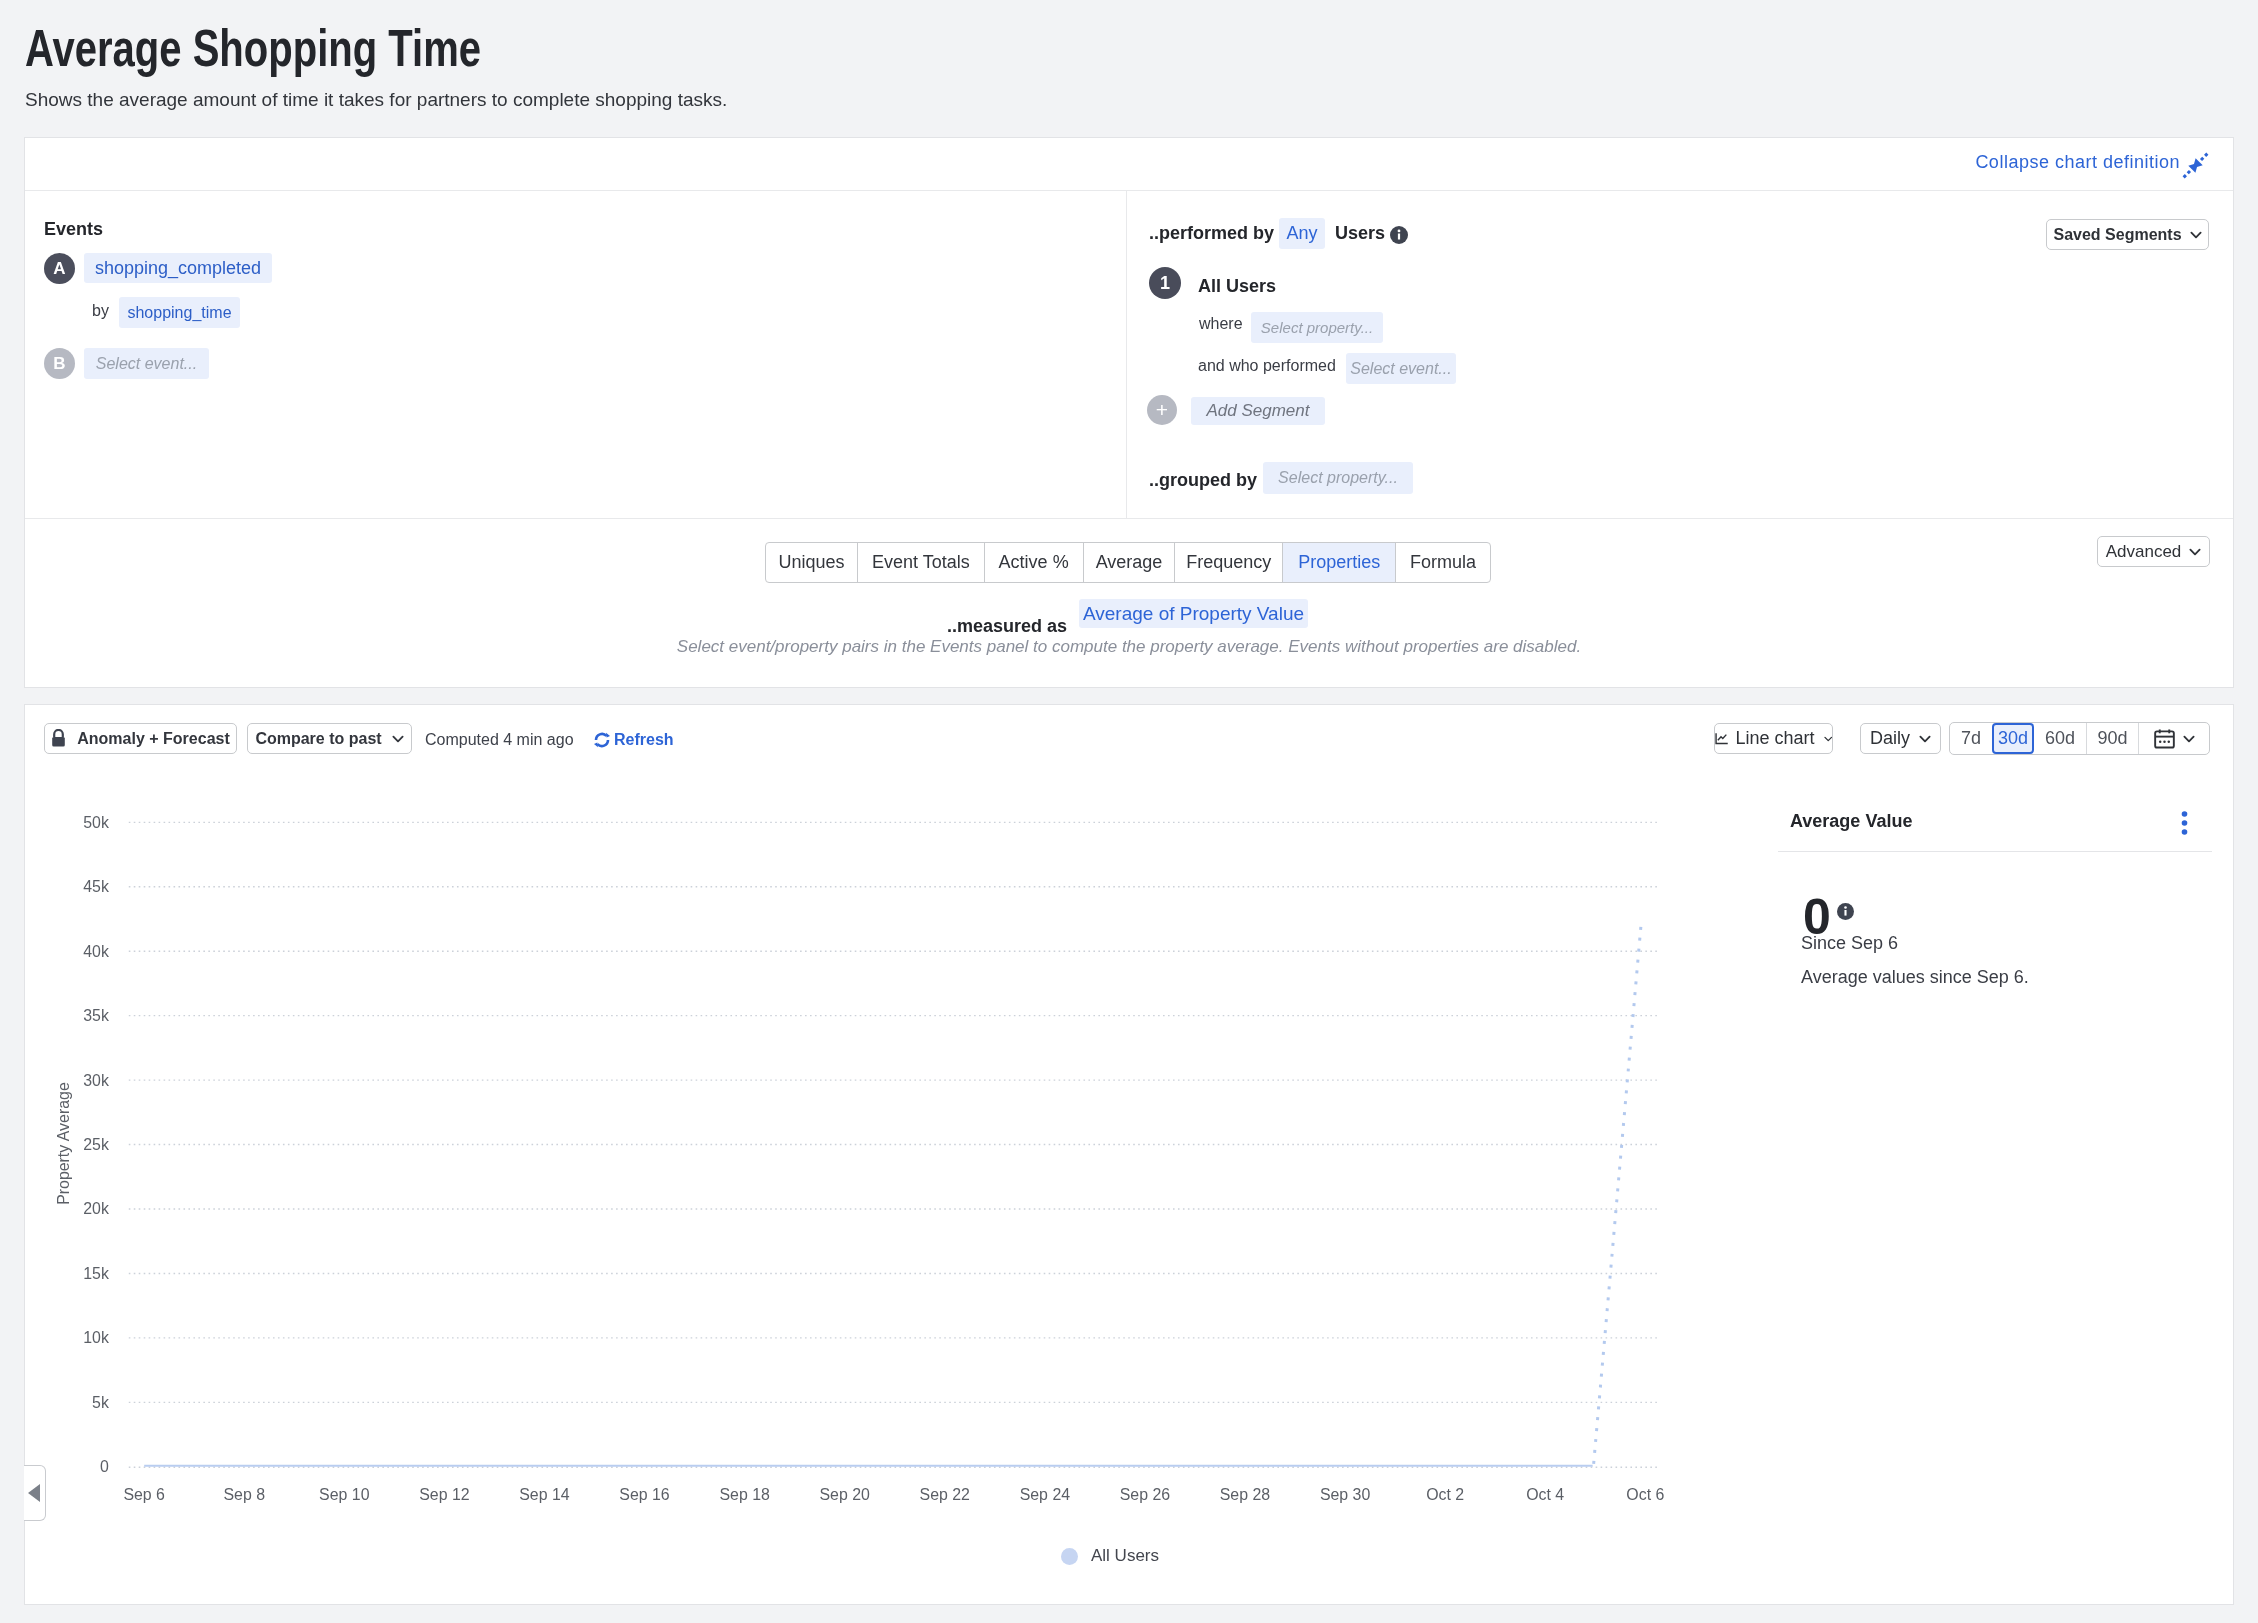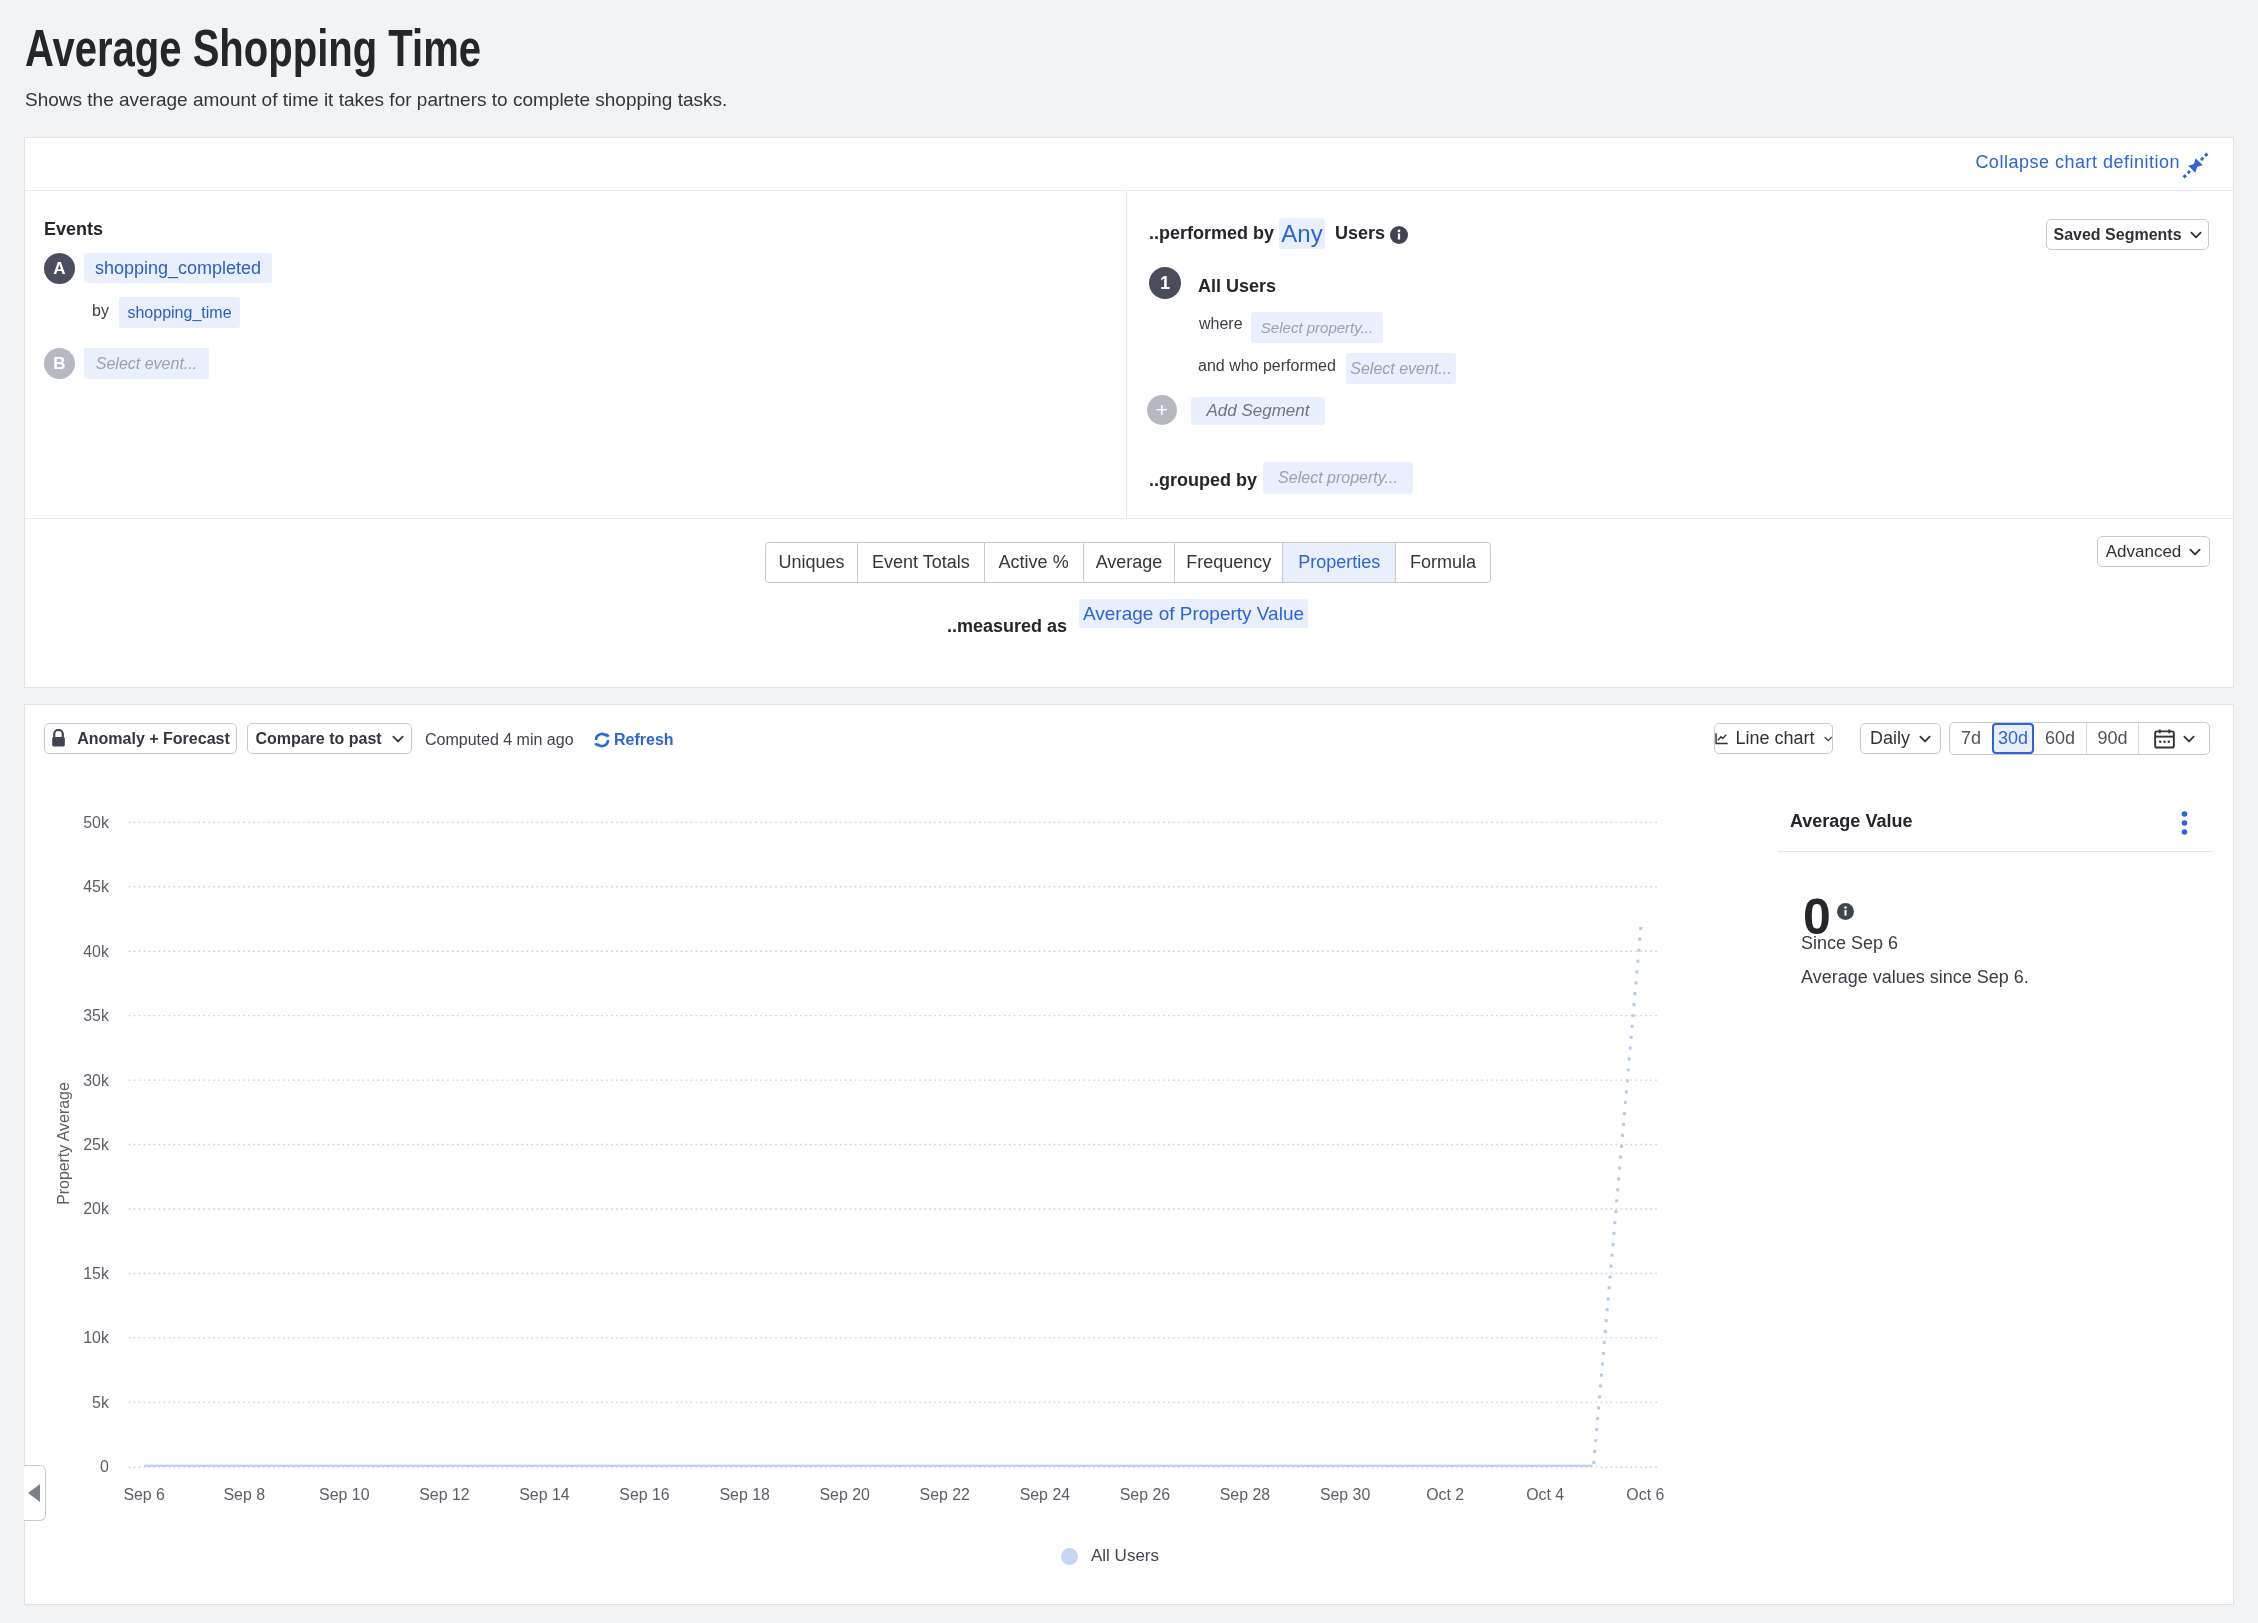"Any" span.blue { font-size: 24px -> 18px }
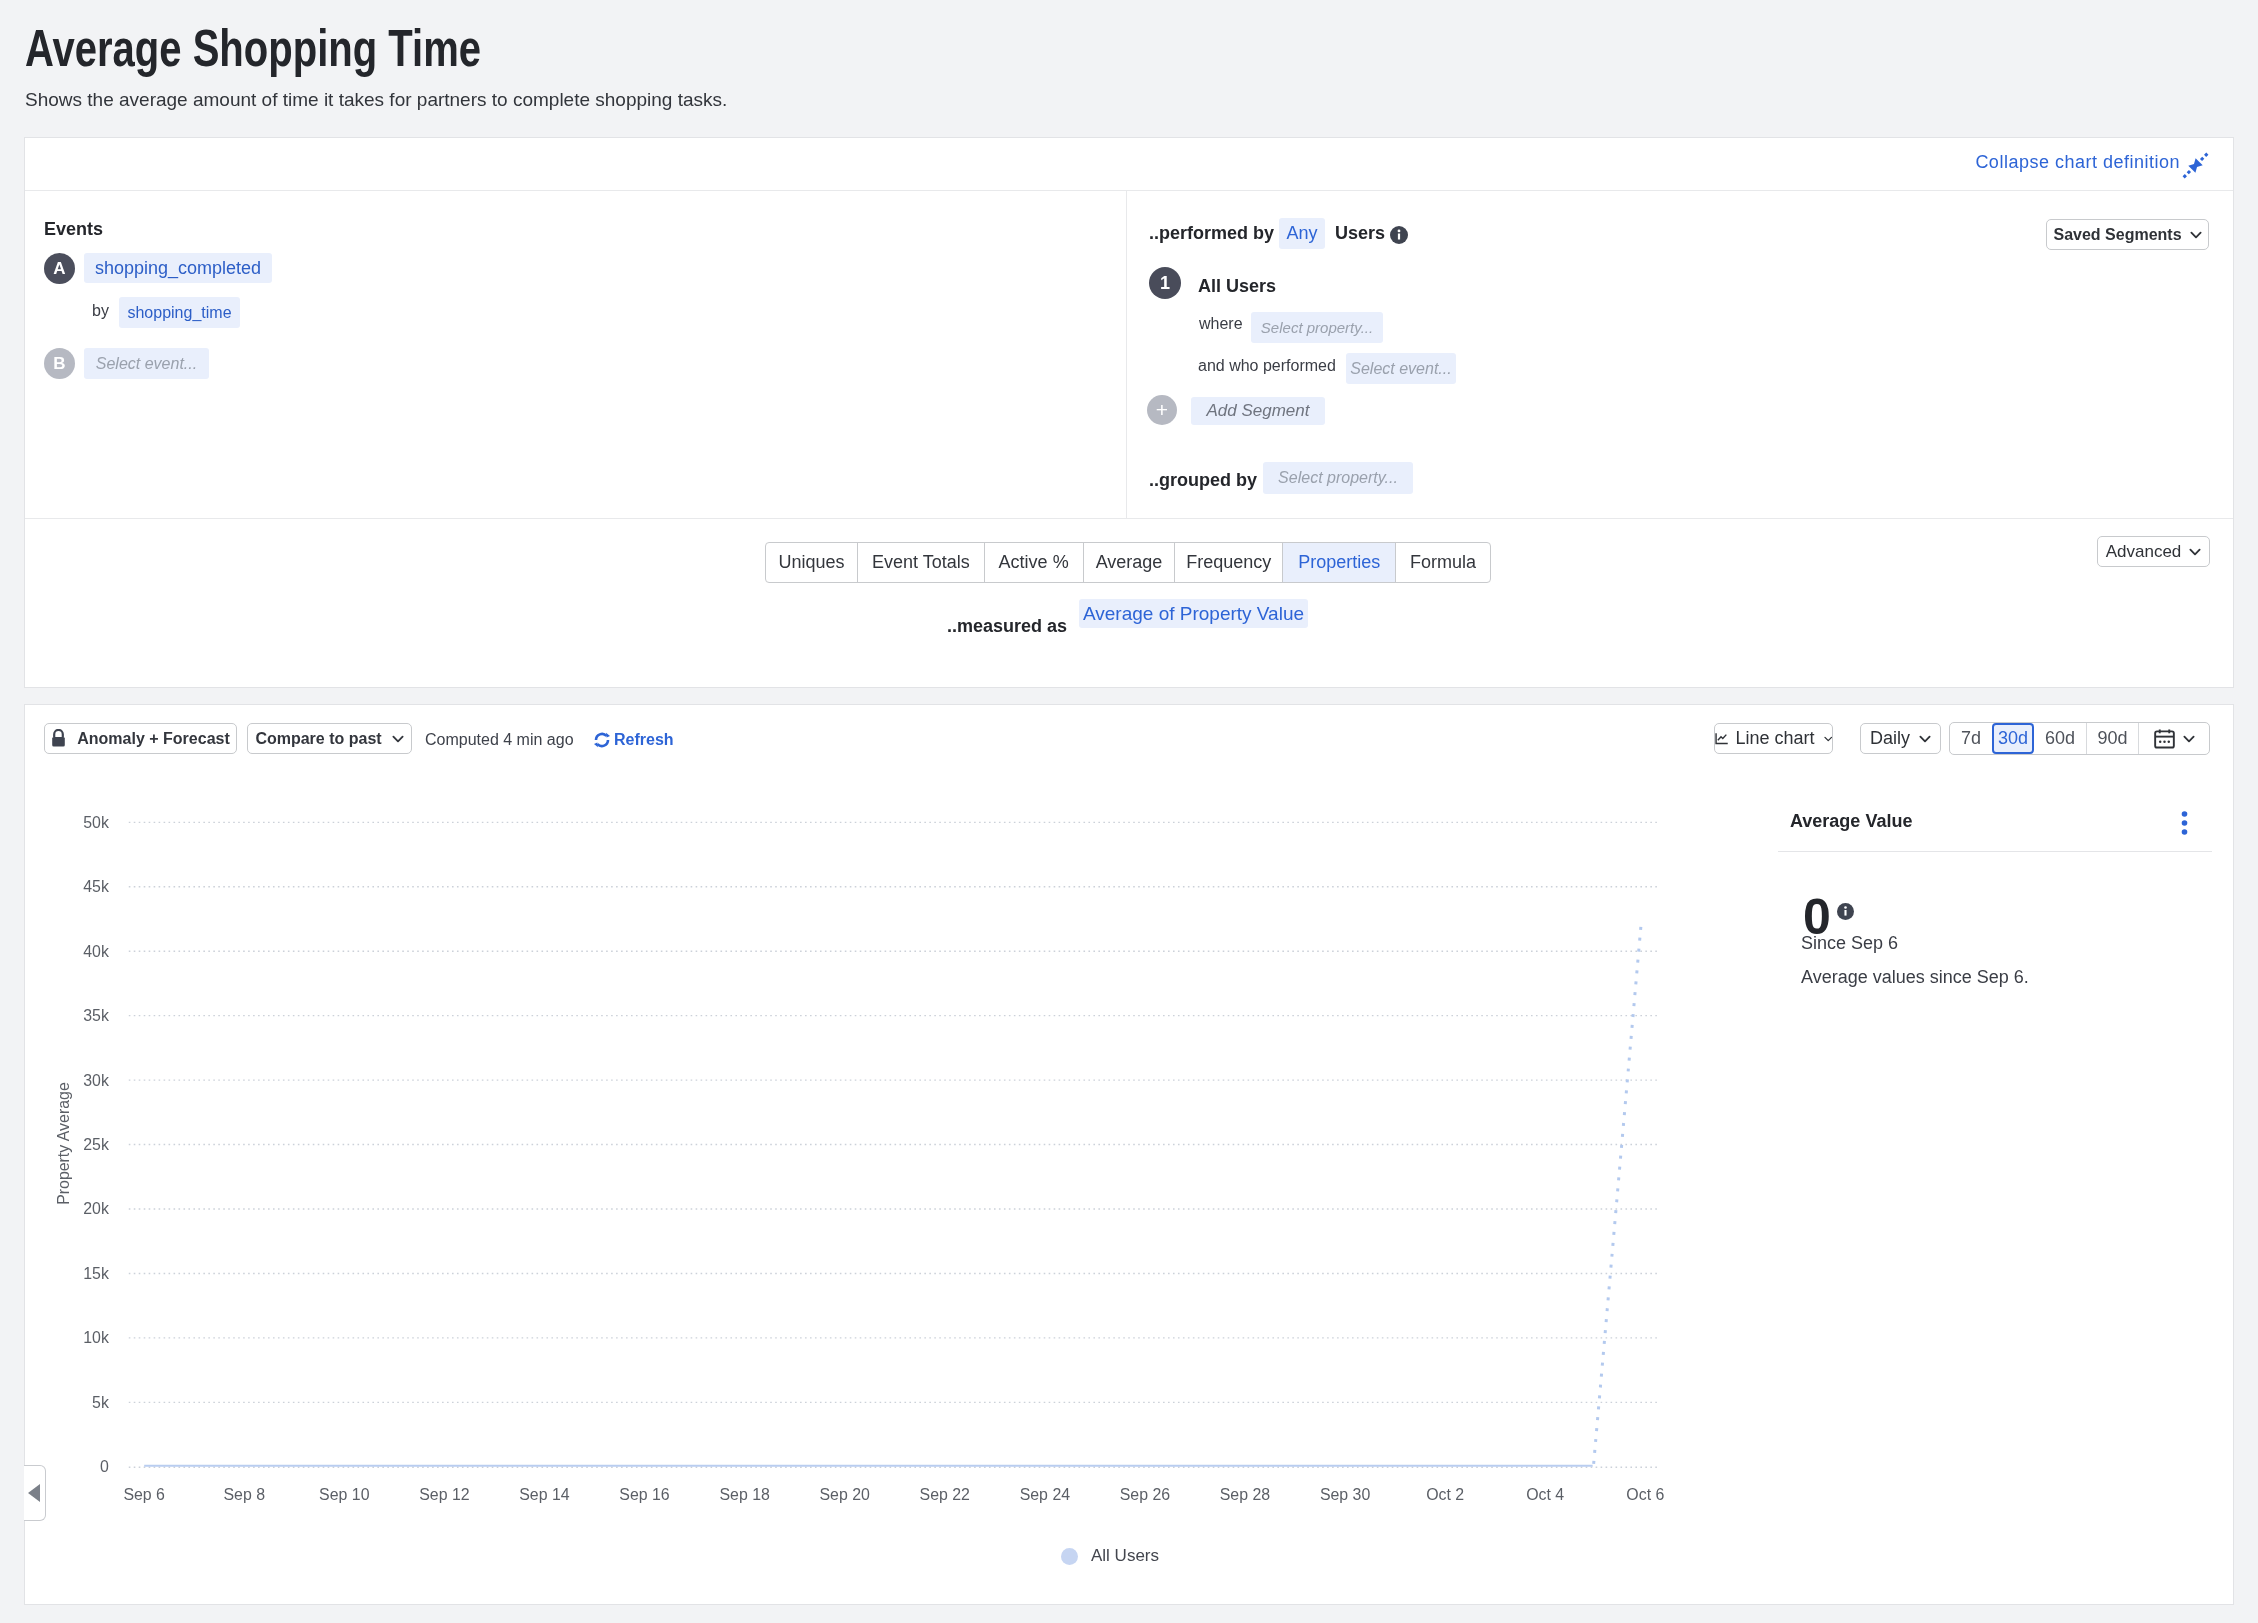"Select event/property pairs in the" div.t { html: none -> <div>Select event/property pairs in the Events panel to compute the property average. Events without properties are disabled.</div> }
